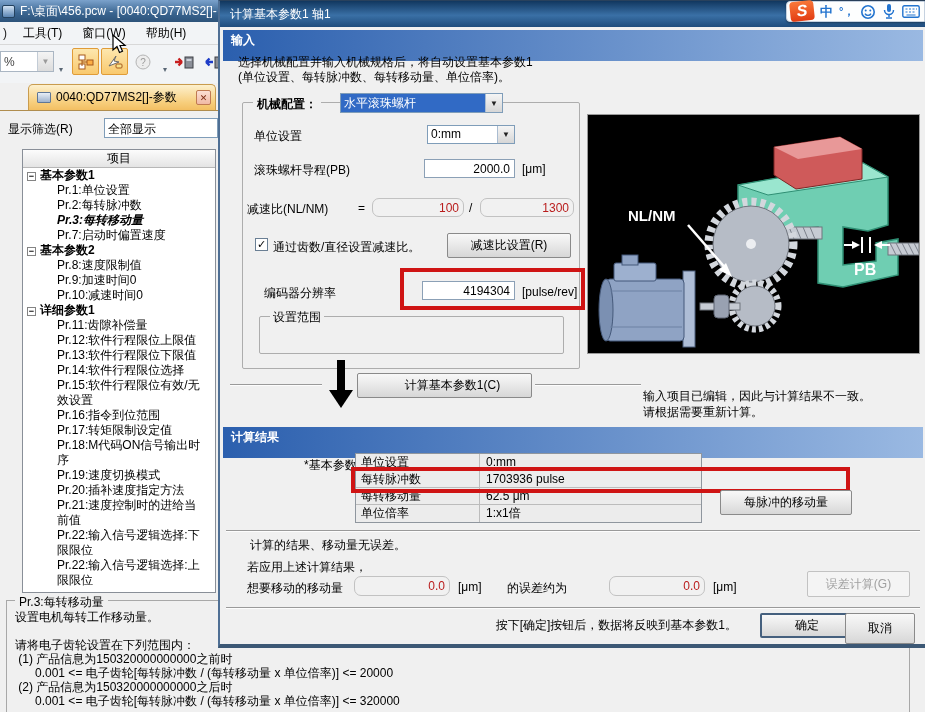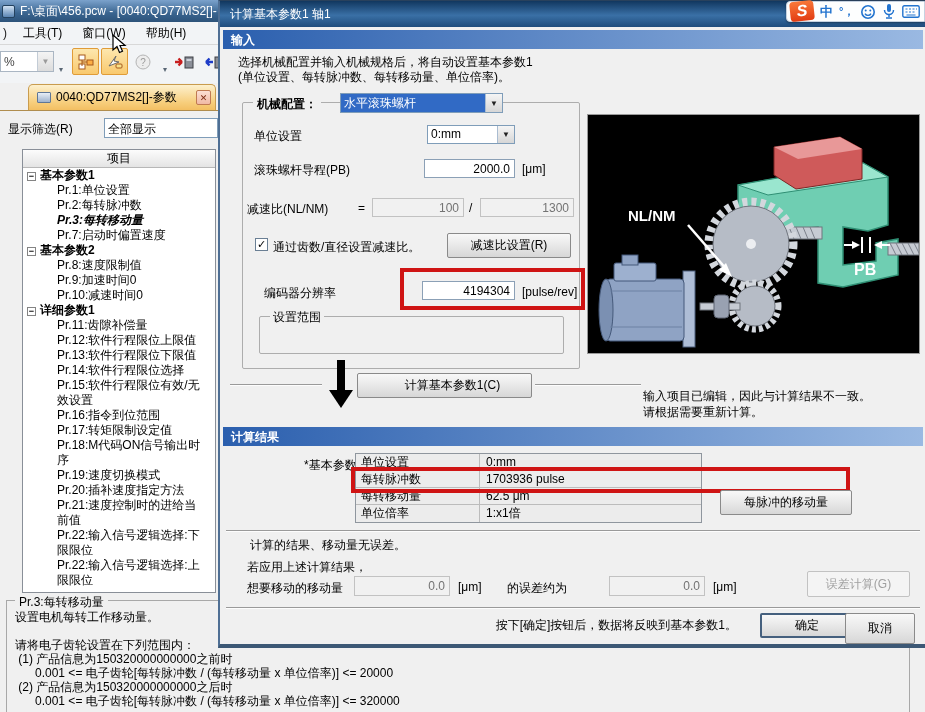"输入" .sechdr { height: 19px -> 31px }
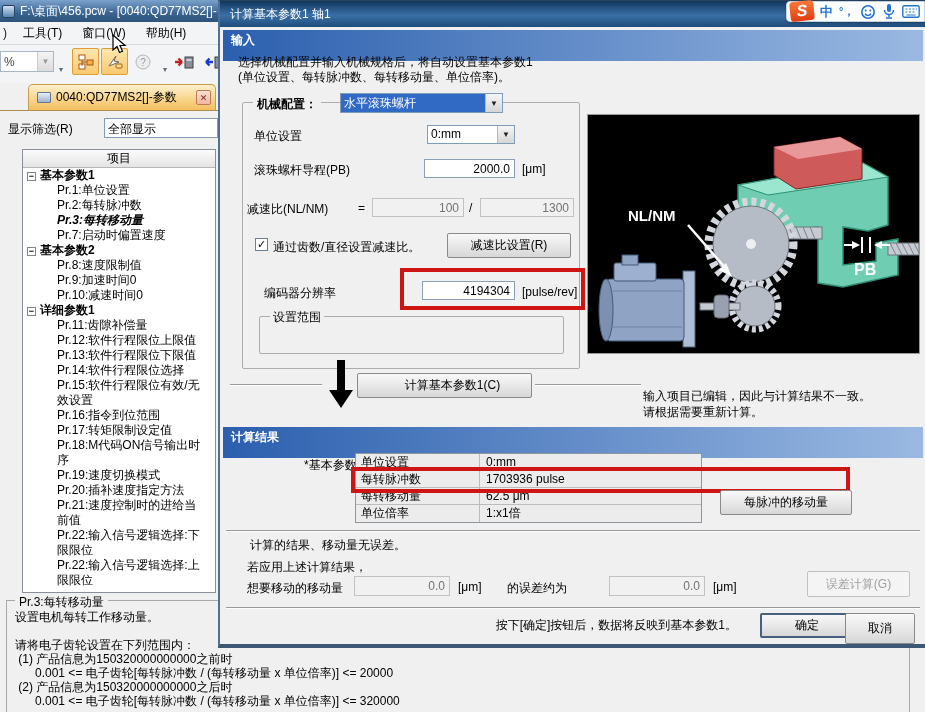"100" .tin.dis { border-radius: none -> 7px; color: #737373 -> #b91c1c }
